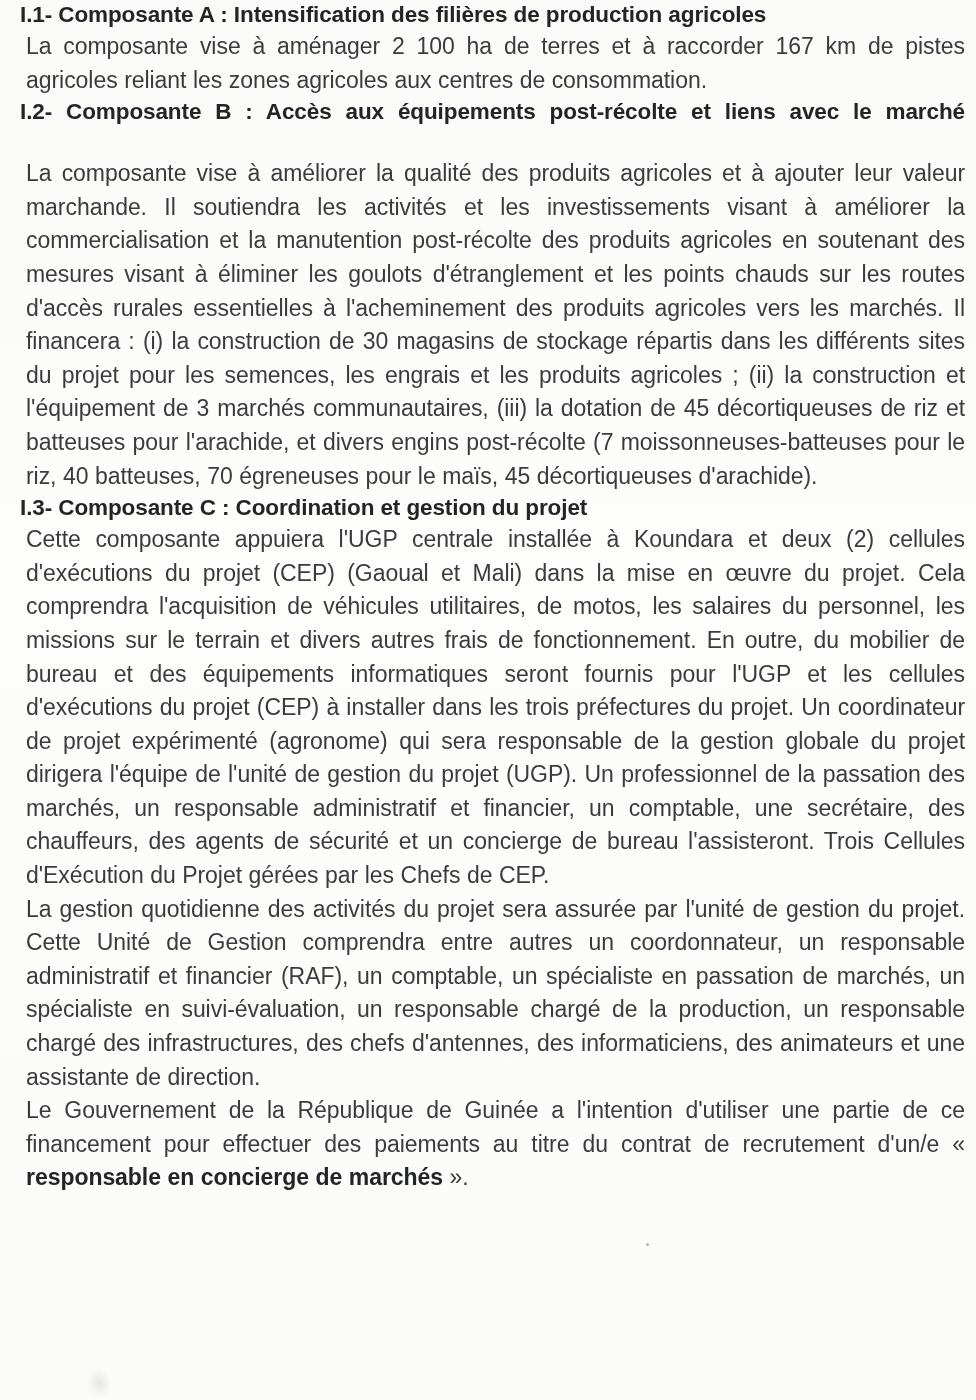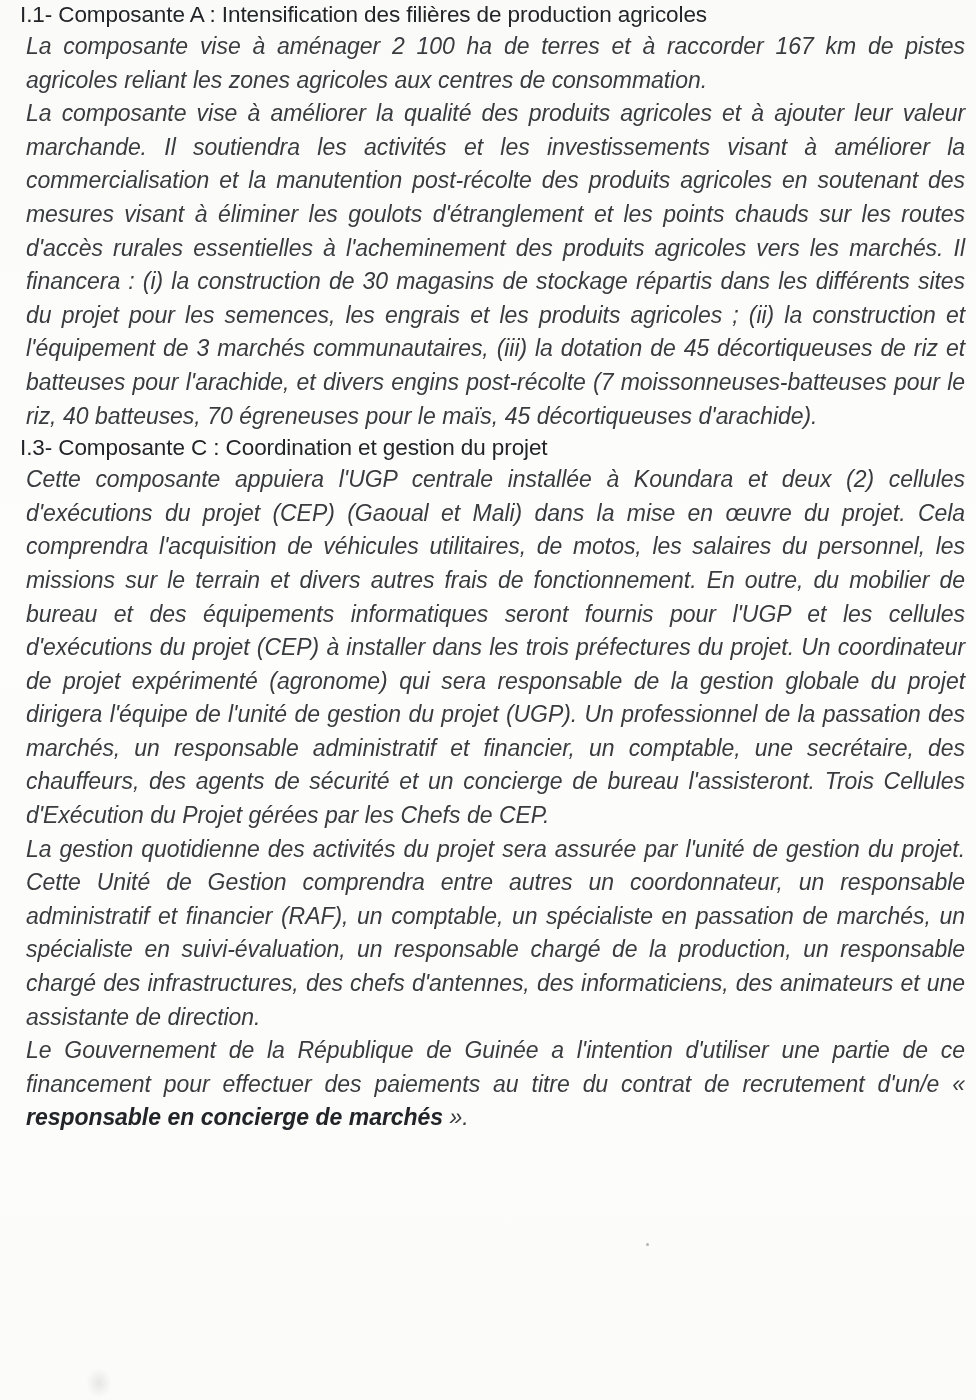"I.1- Composante A : Intensification" h2.heading { font-weight: normal -> bold }
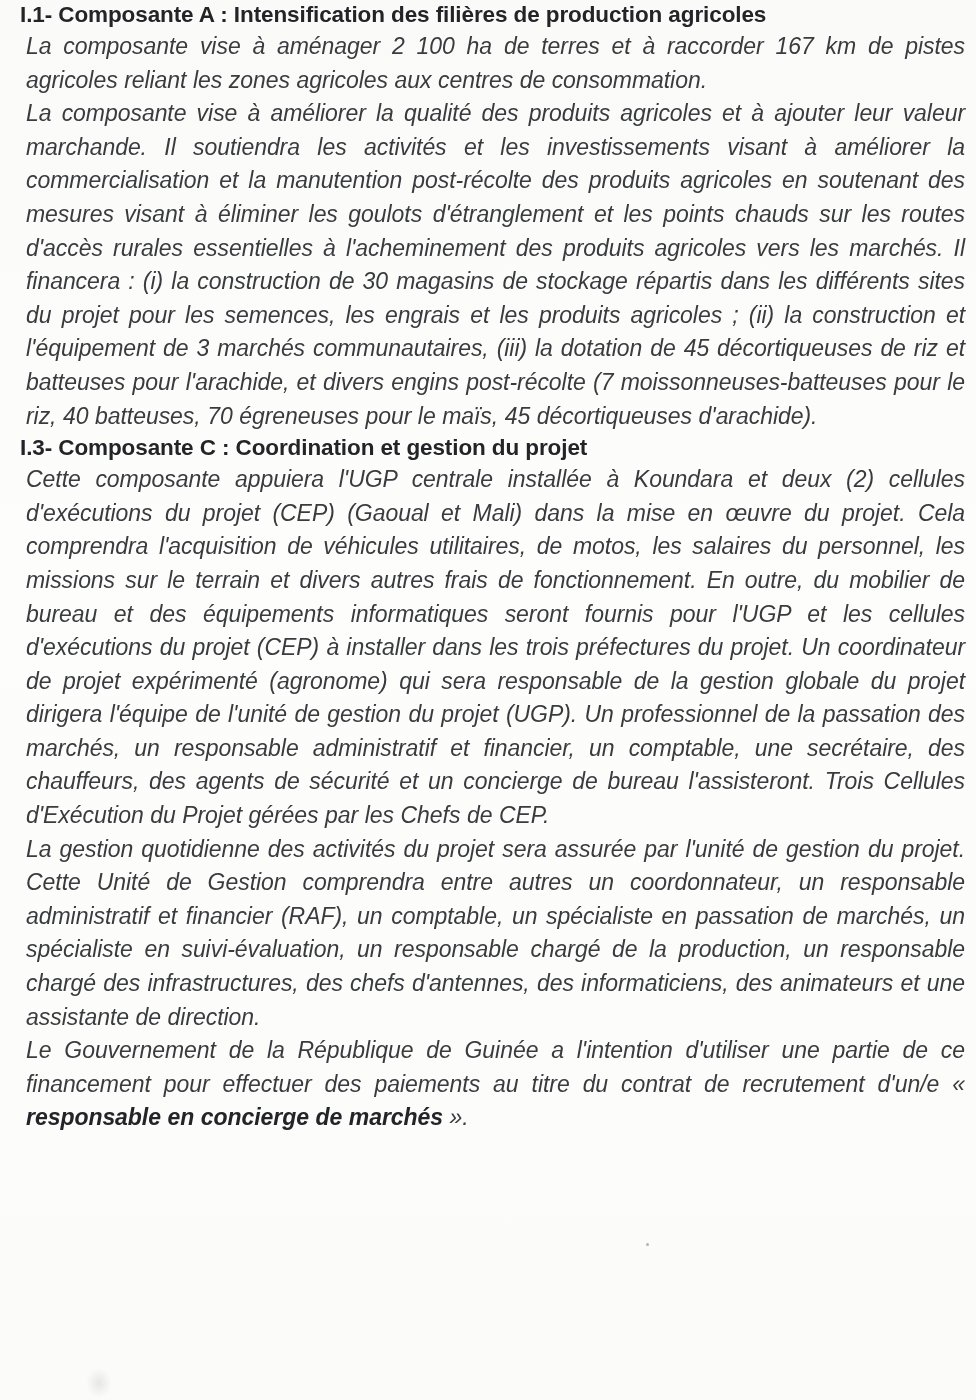"La composante vise à aménager" p.body { font-style: italic -> none }
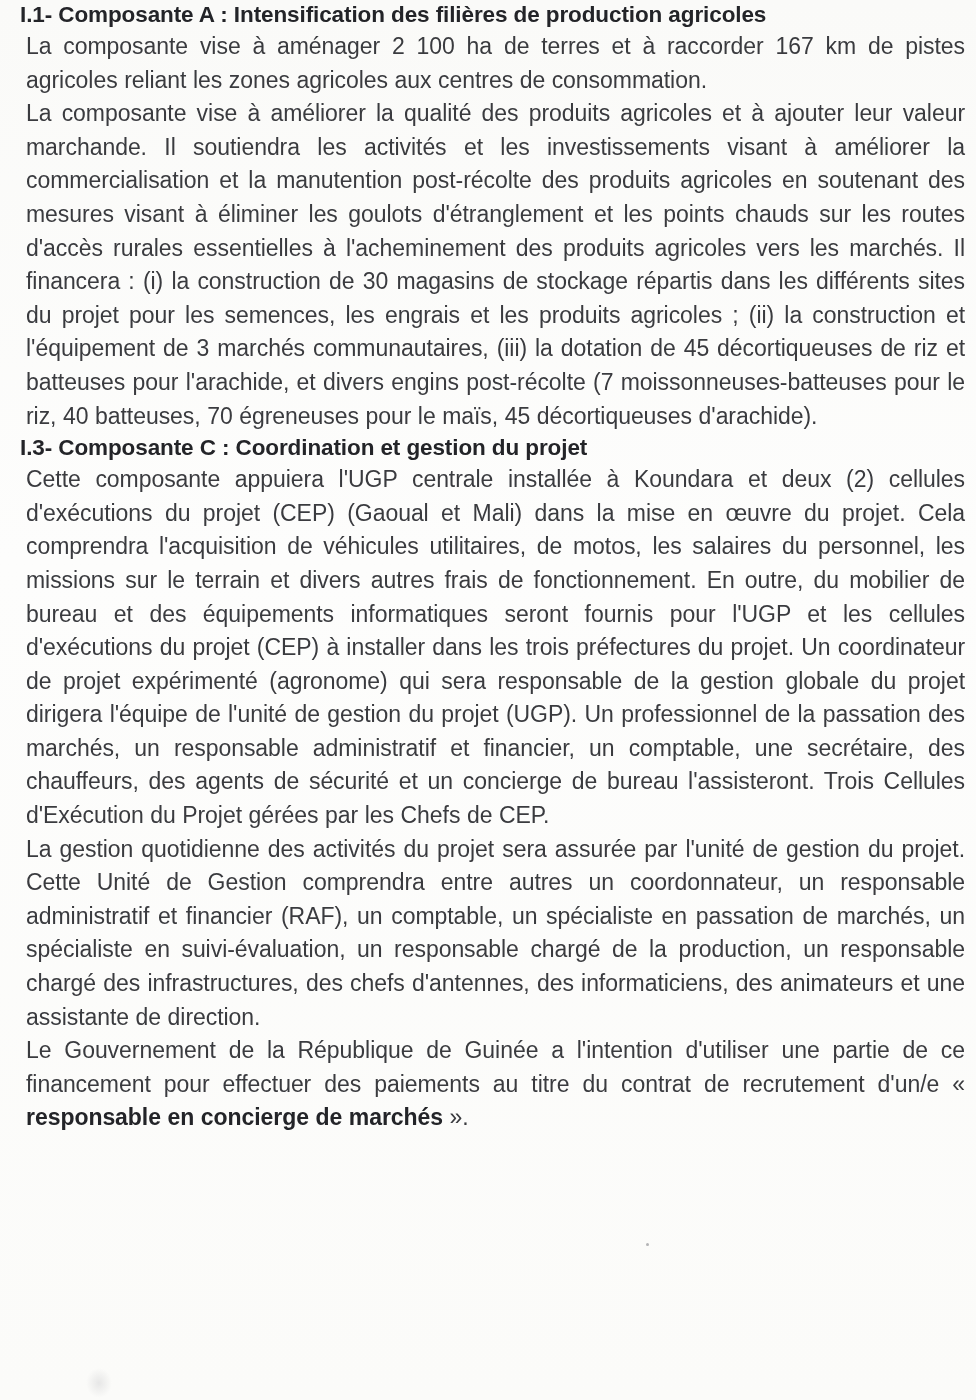"I.2- Composante B : Accès" h2.heading { html: none -> <h2>I.2- Composante B : Accès aux équipements post-récolte et liens avec le marché</h2> }
